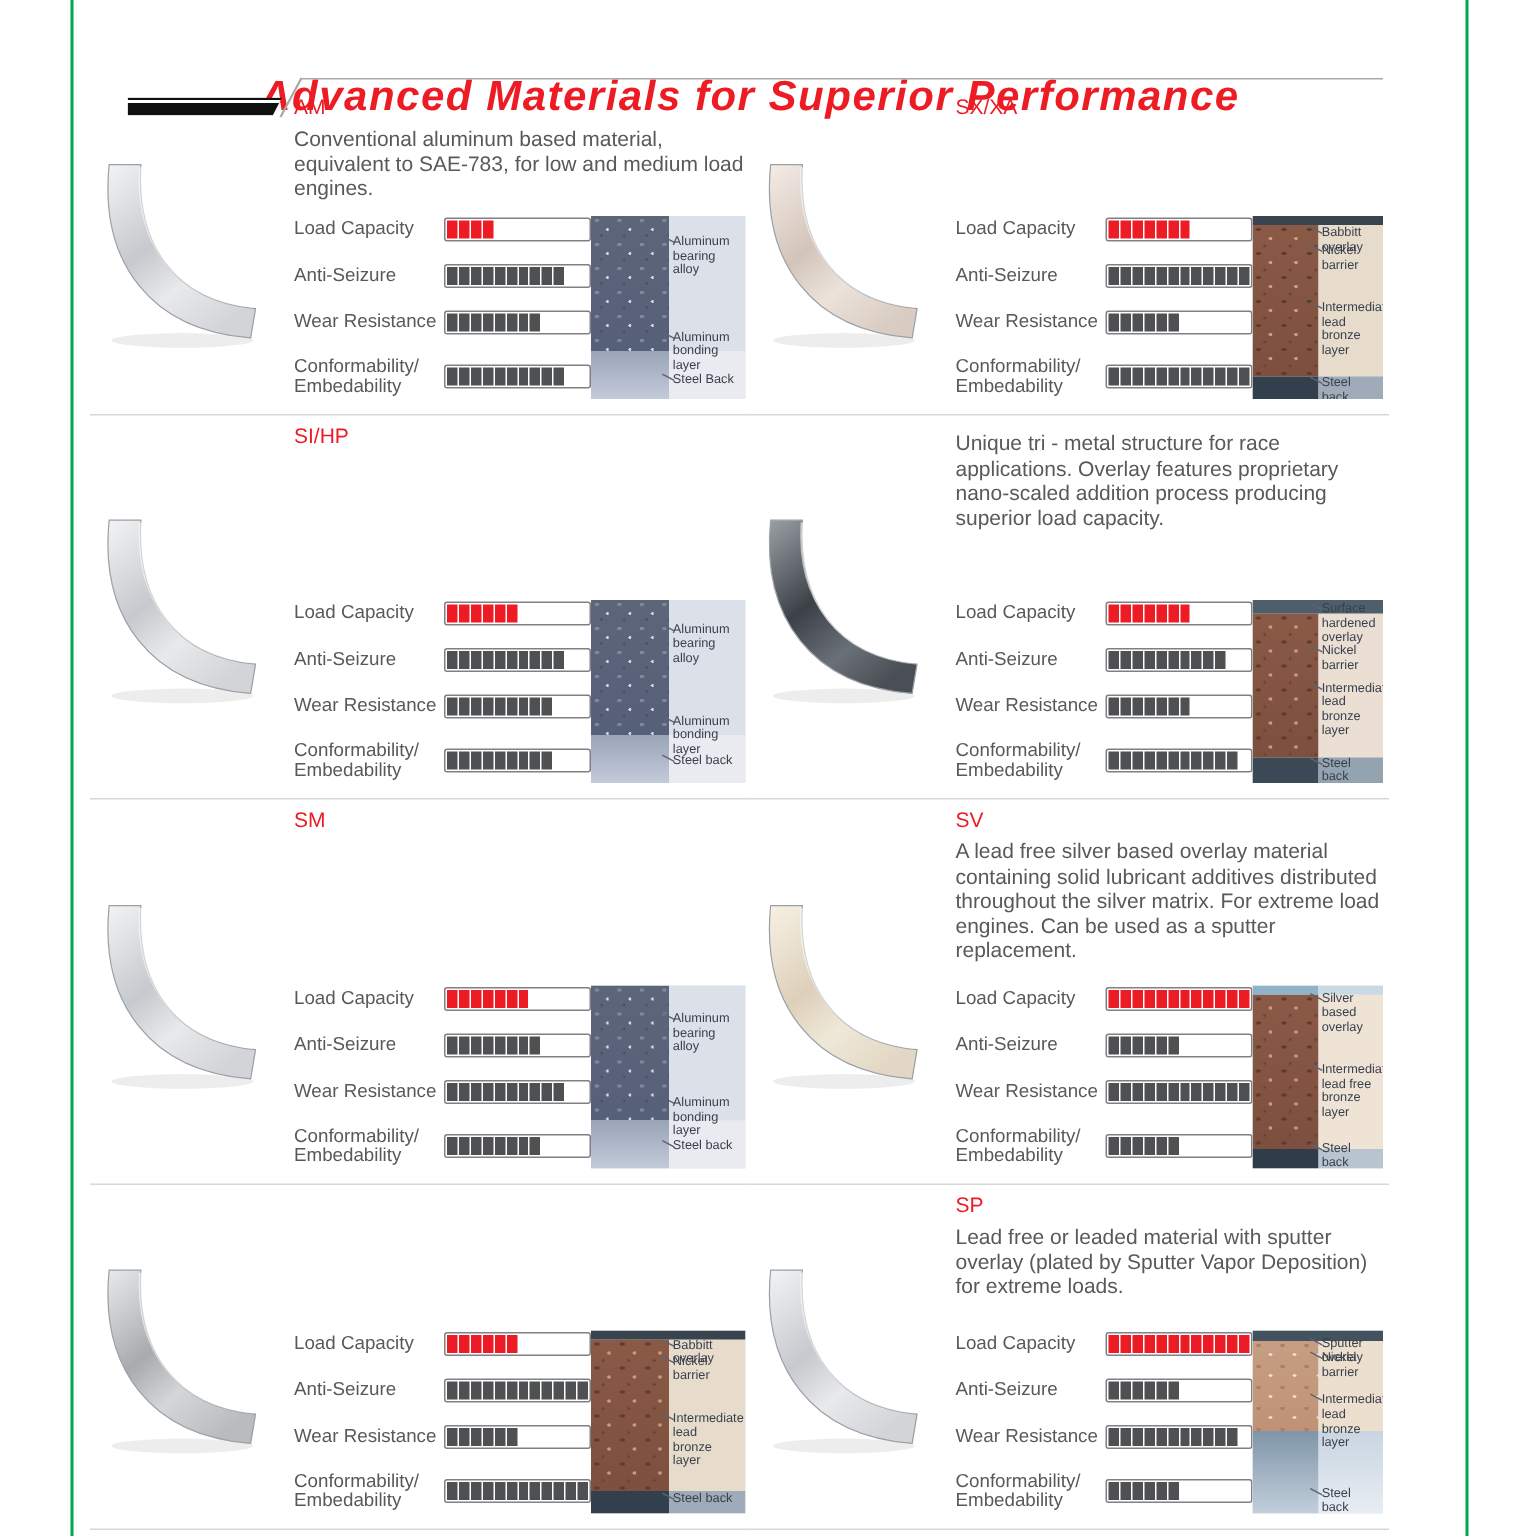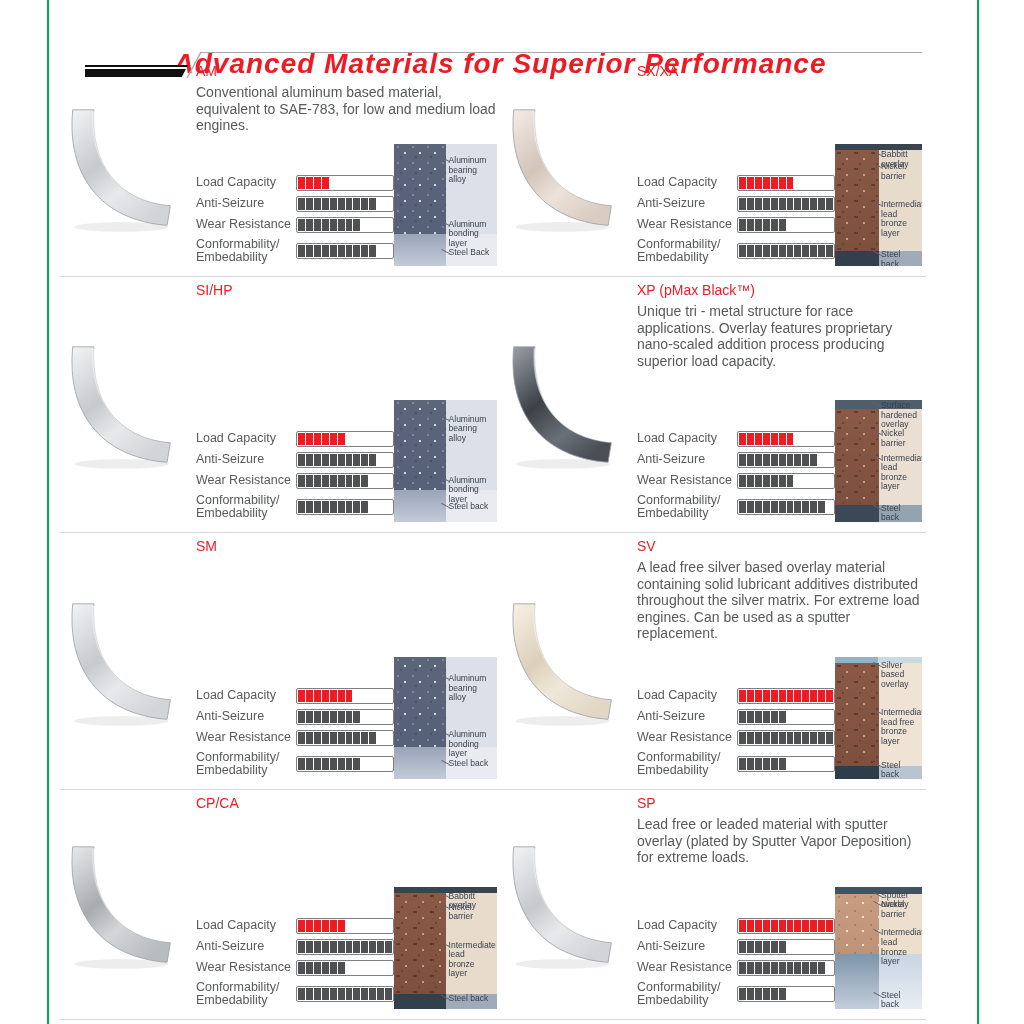"Load Capacity" .ratings { gap: 5px -> 15px }
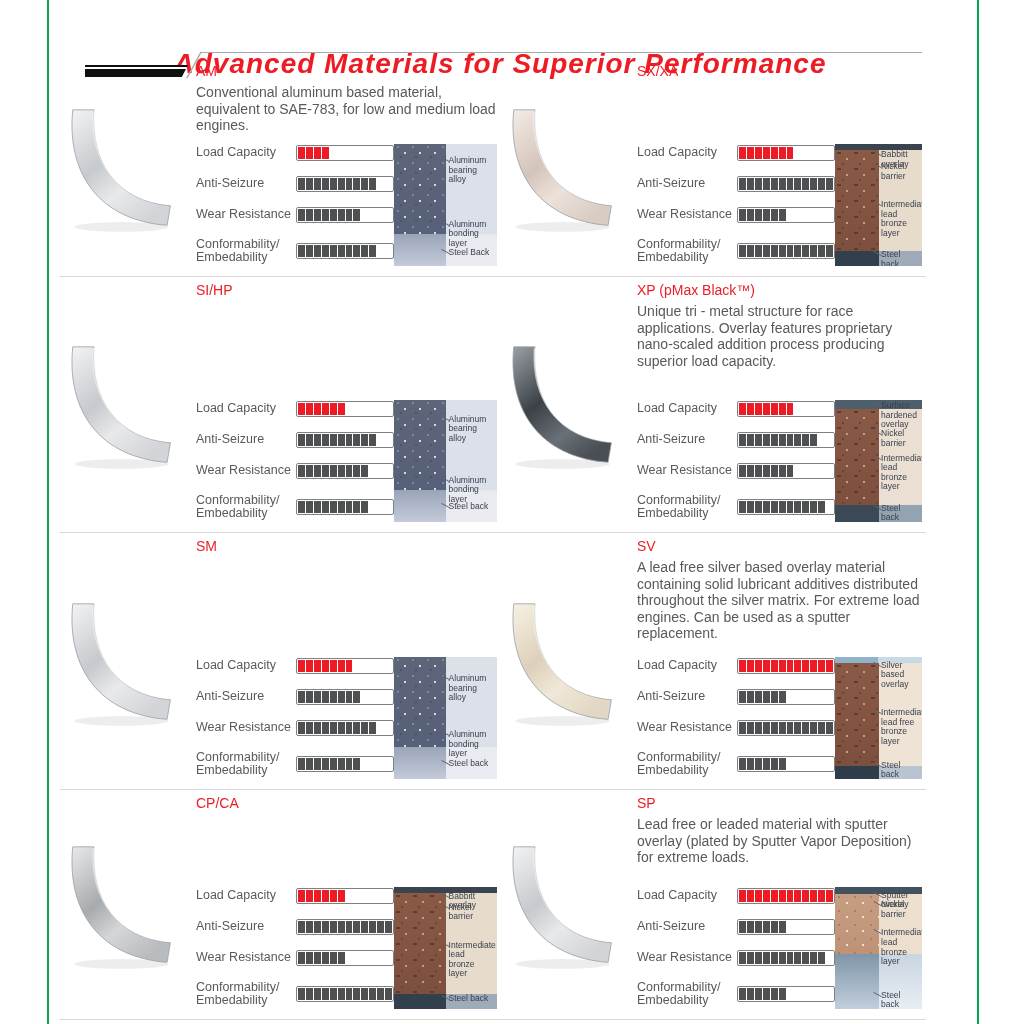"XP (pMax Black™)" h3.code { html: <h3>XP (pMax Black™)</h3> -> none }
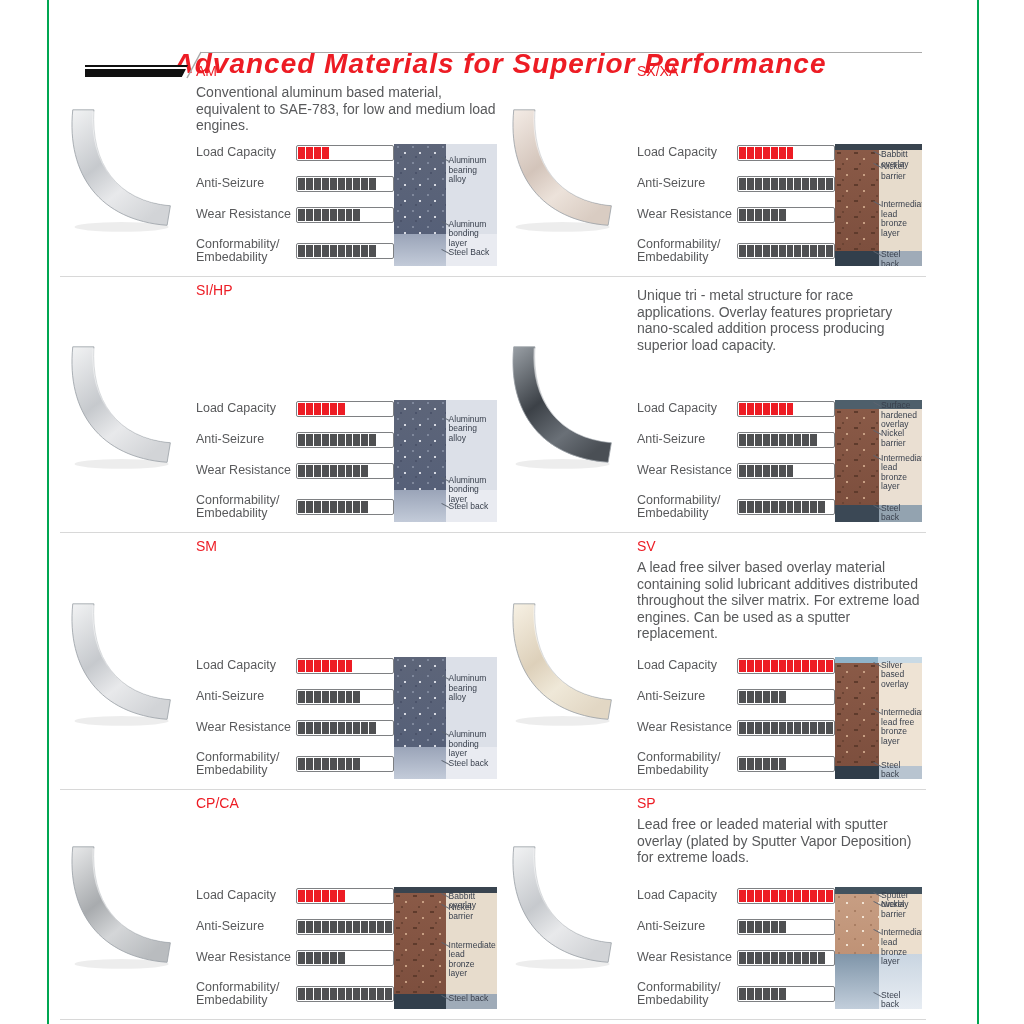"CP/CA" h3.code { html: <h3>CP/CA</h3> -> none }
